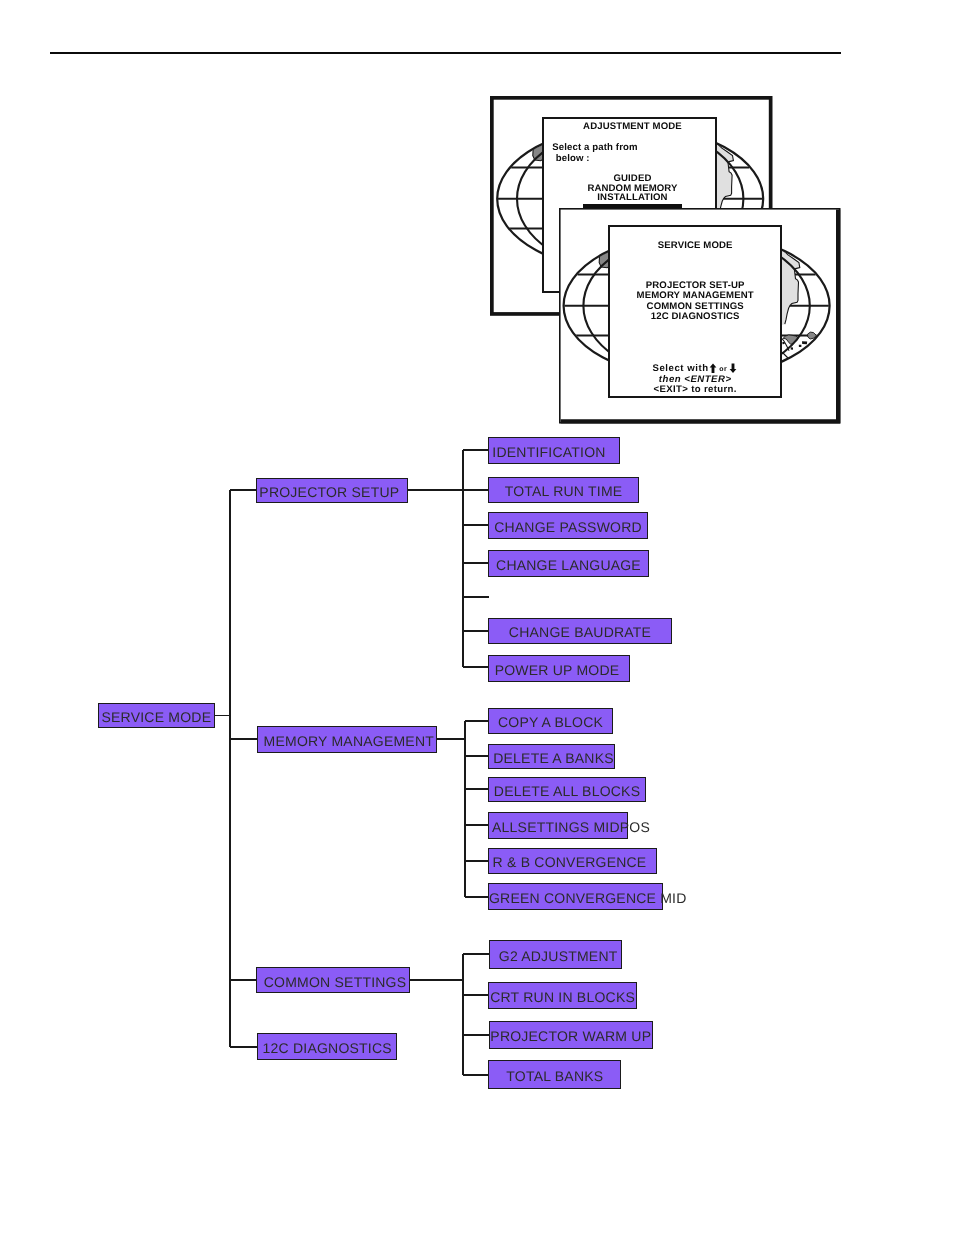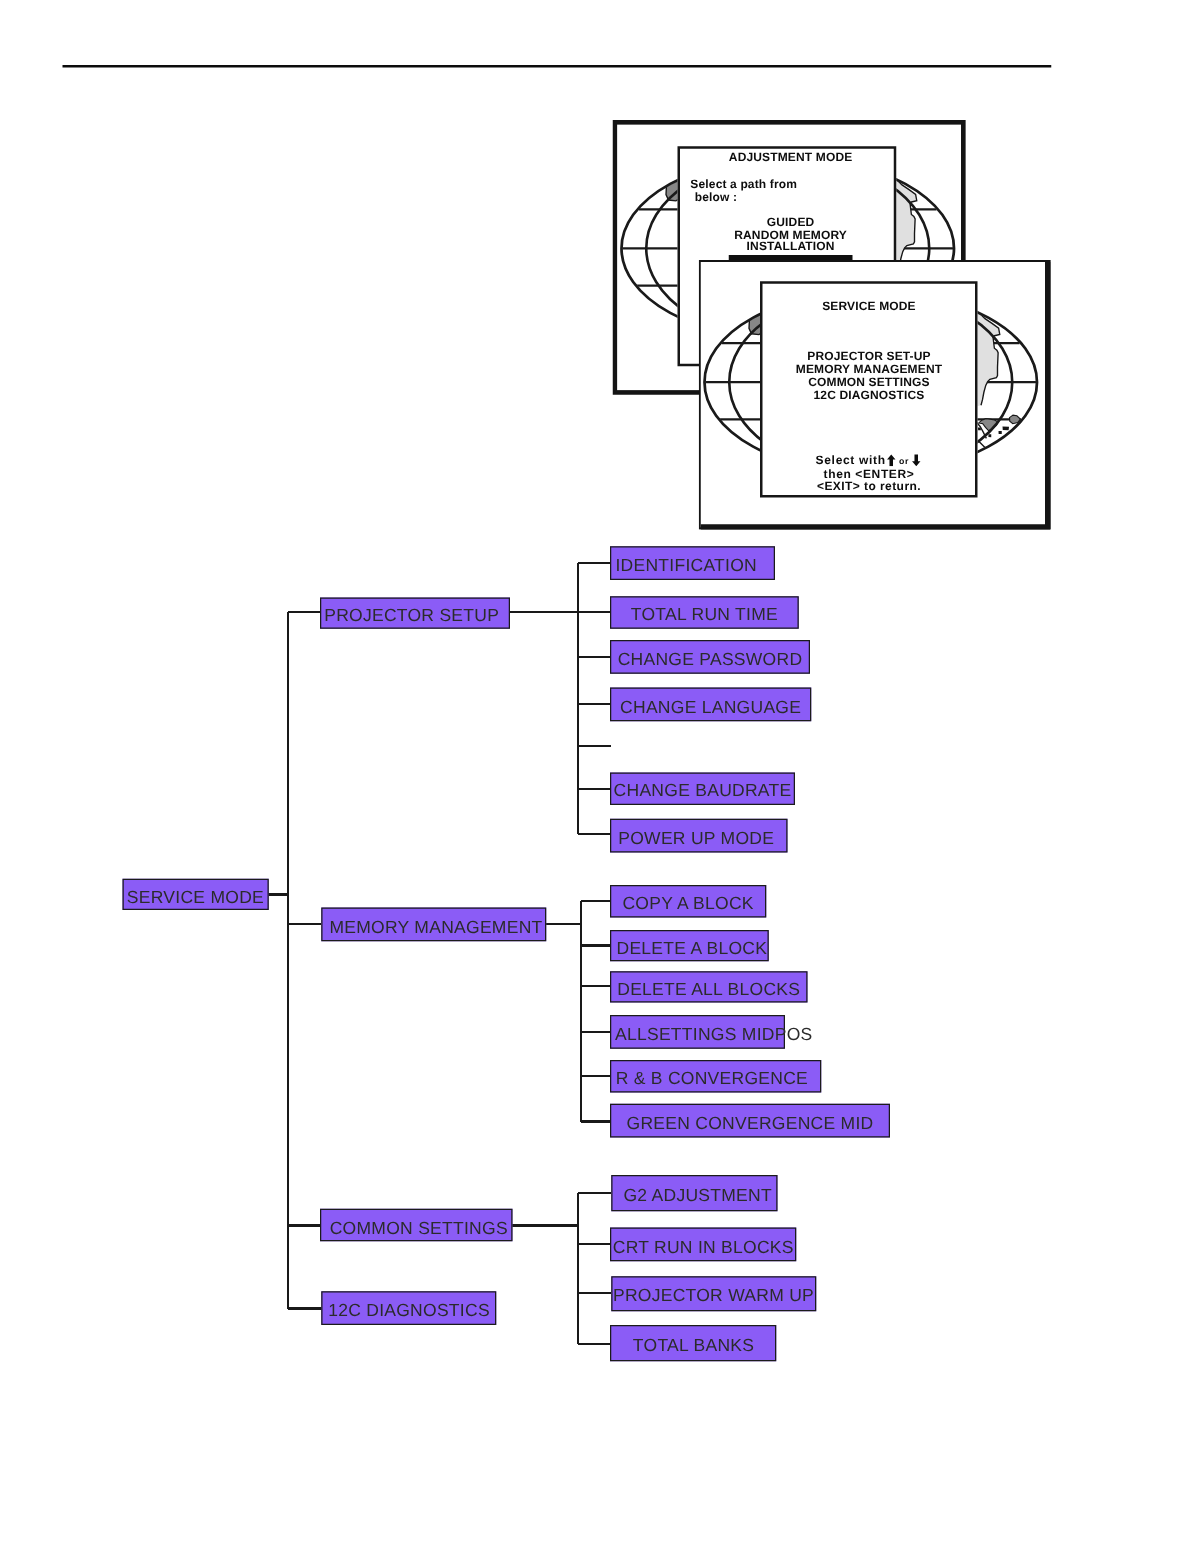"then <ENTER>" .panel2 .f2 { font-style: none -> italic }
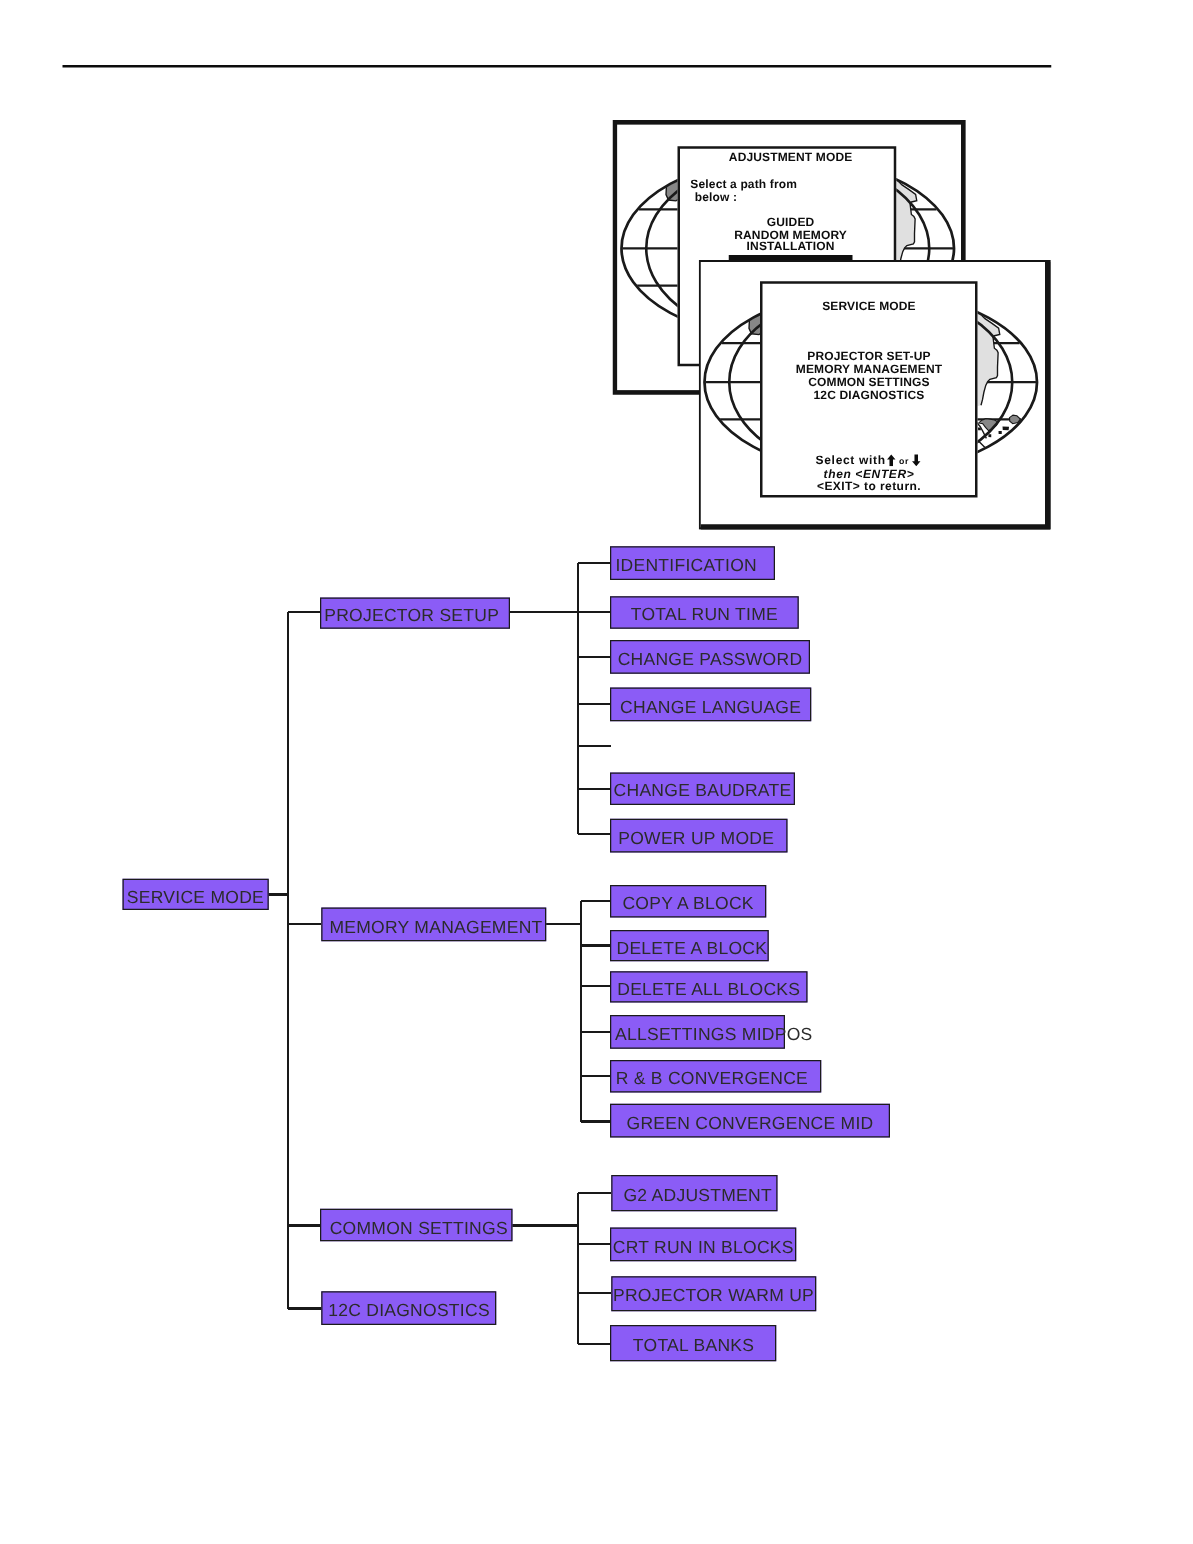"CHANGE BAUDRATE" div.node { width: 148px -> 184px }
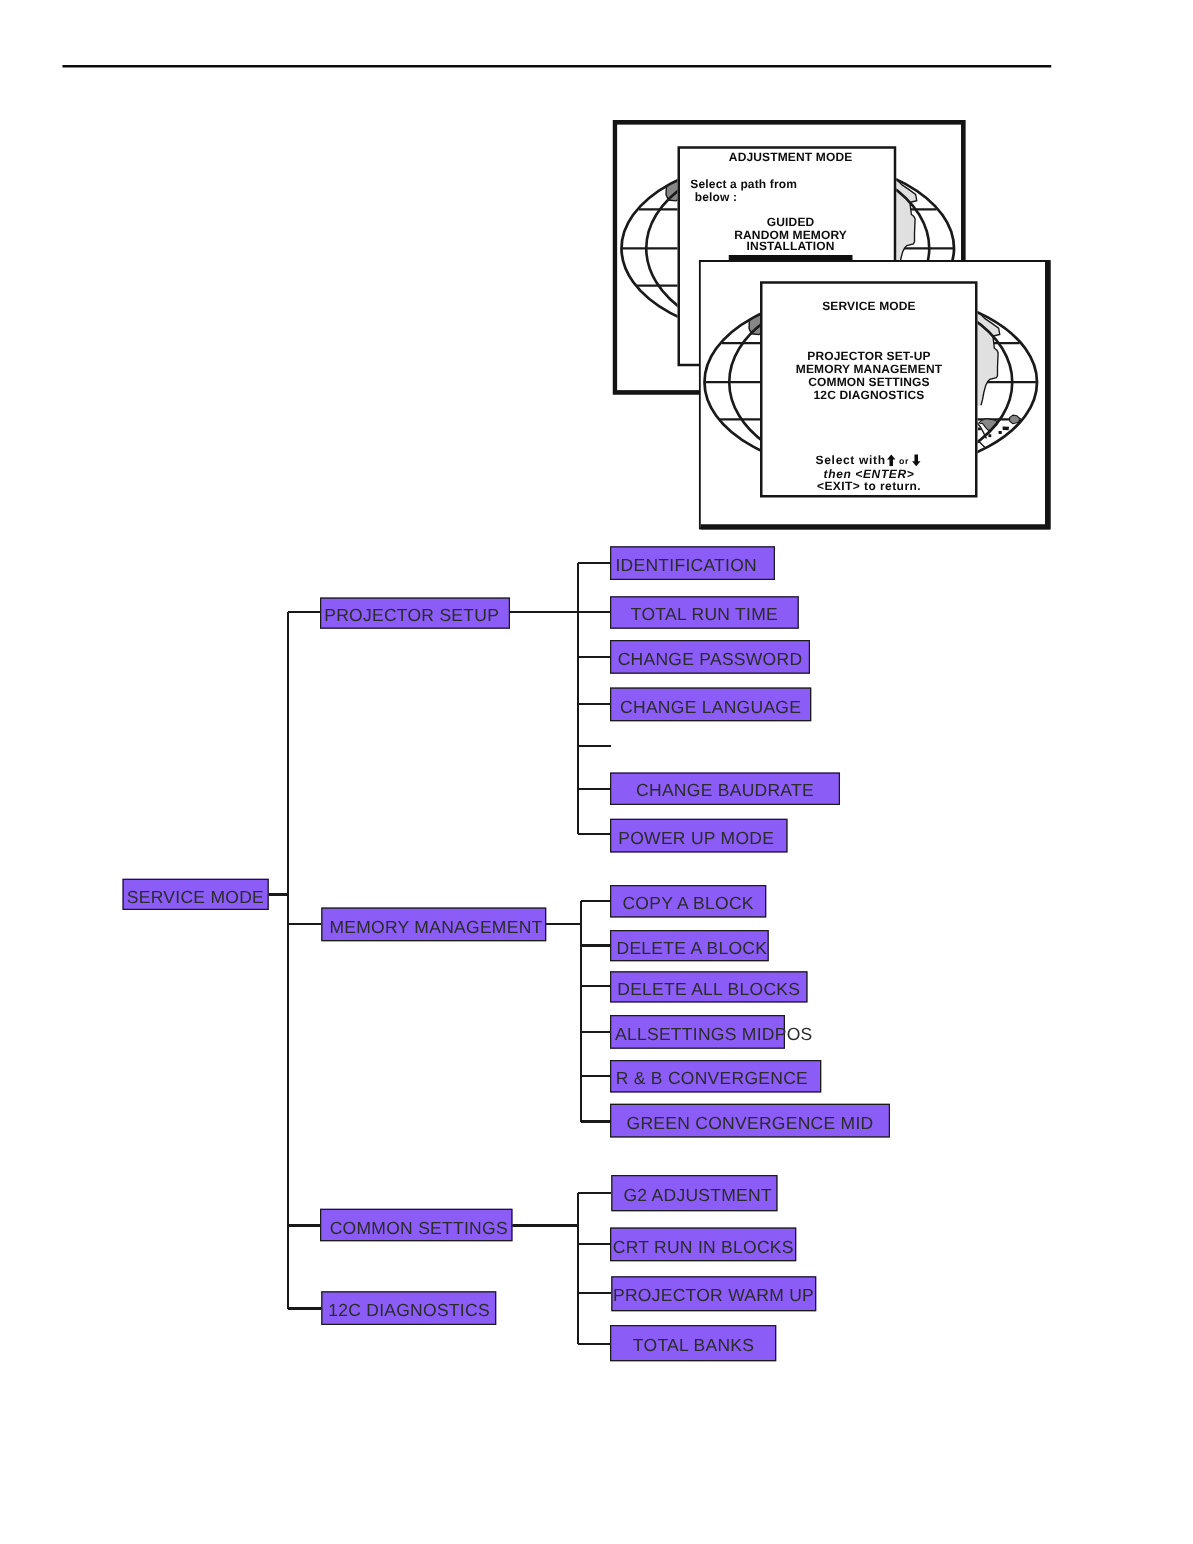"DELETE A BLOCK" span { text: BLOCK -> BANKS }
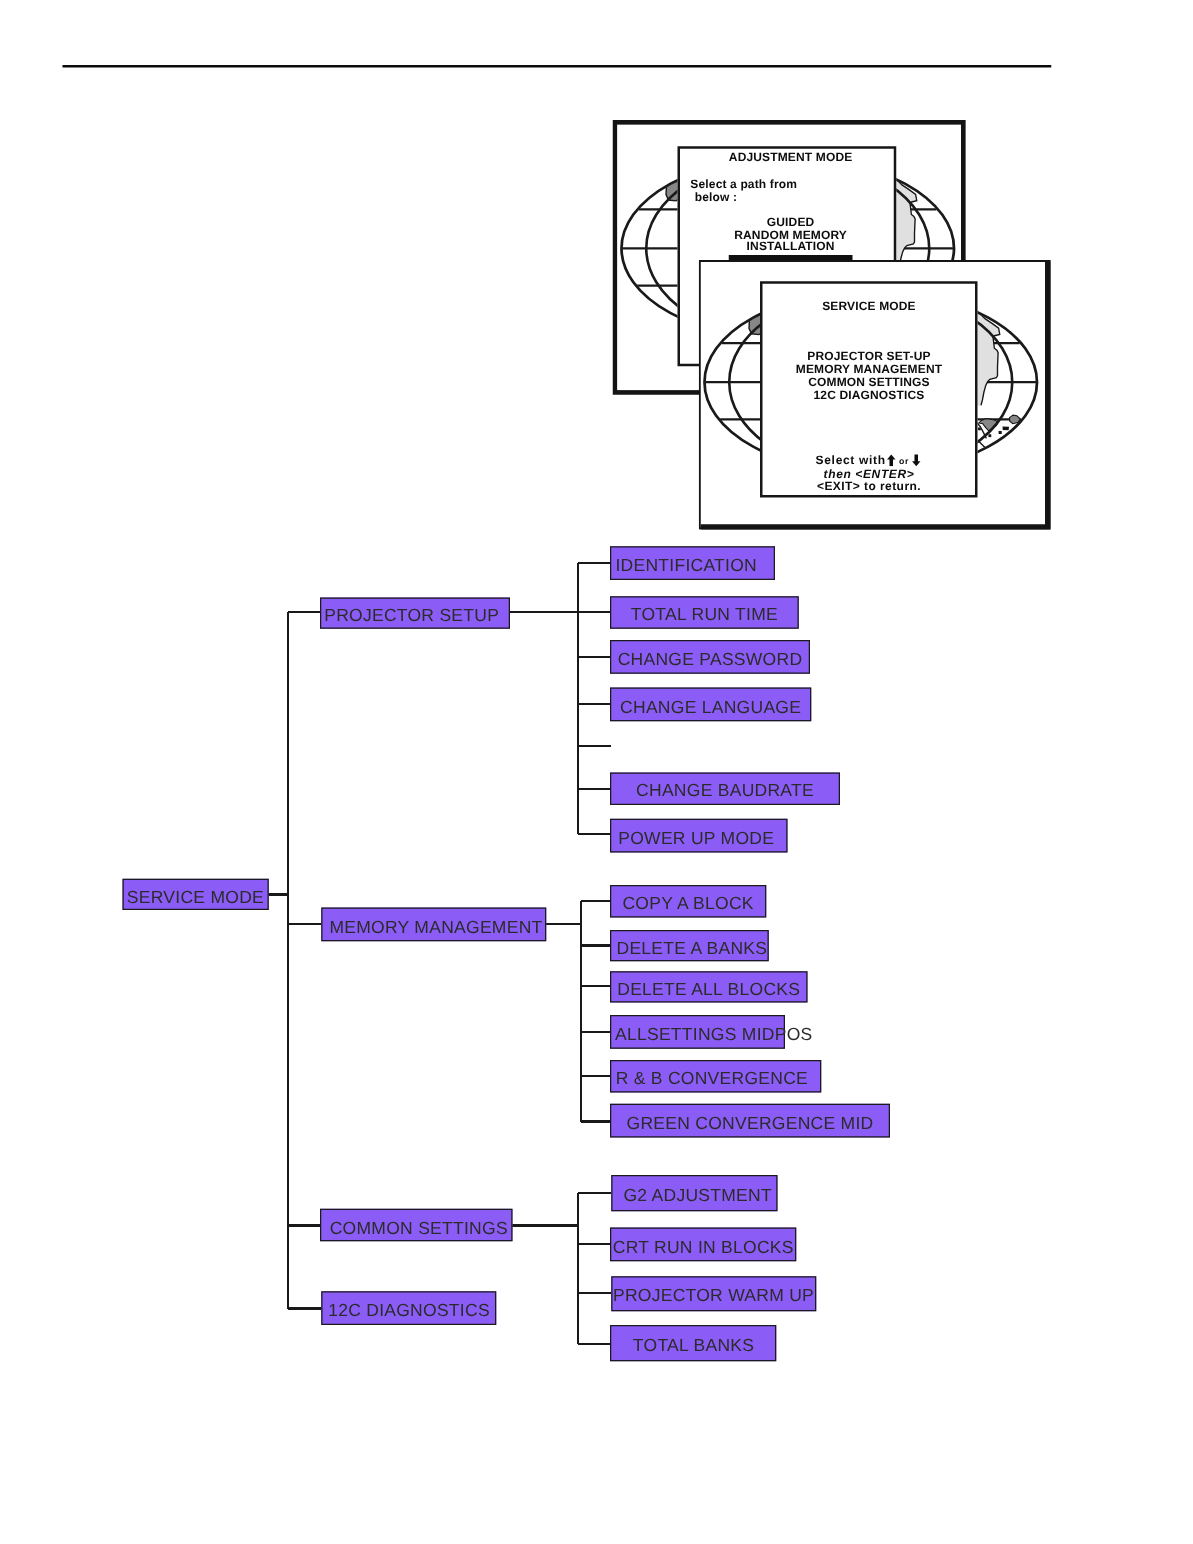"GREEN CONVERGENCE MID" div.node { width: 224px -> 175px }
